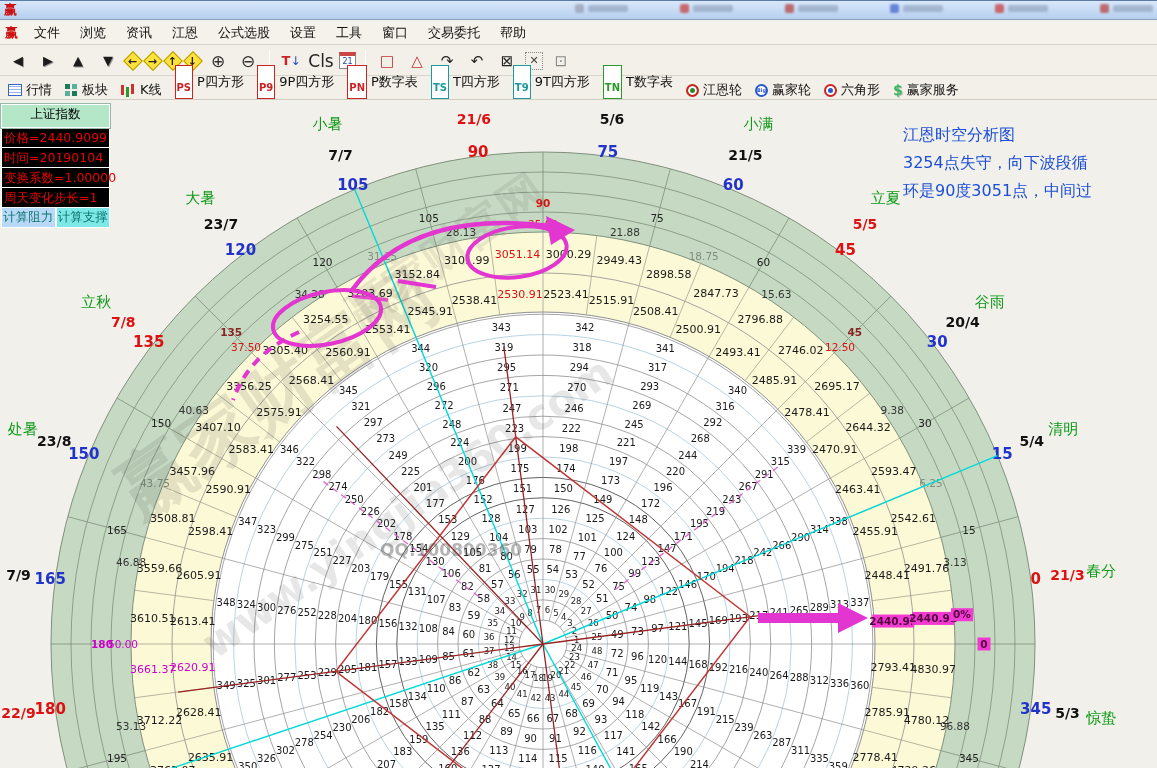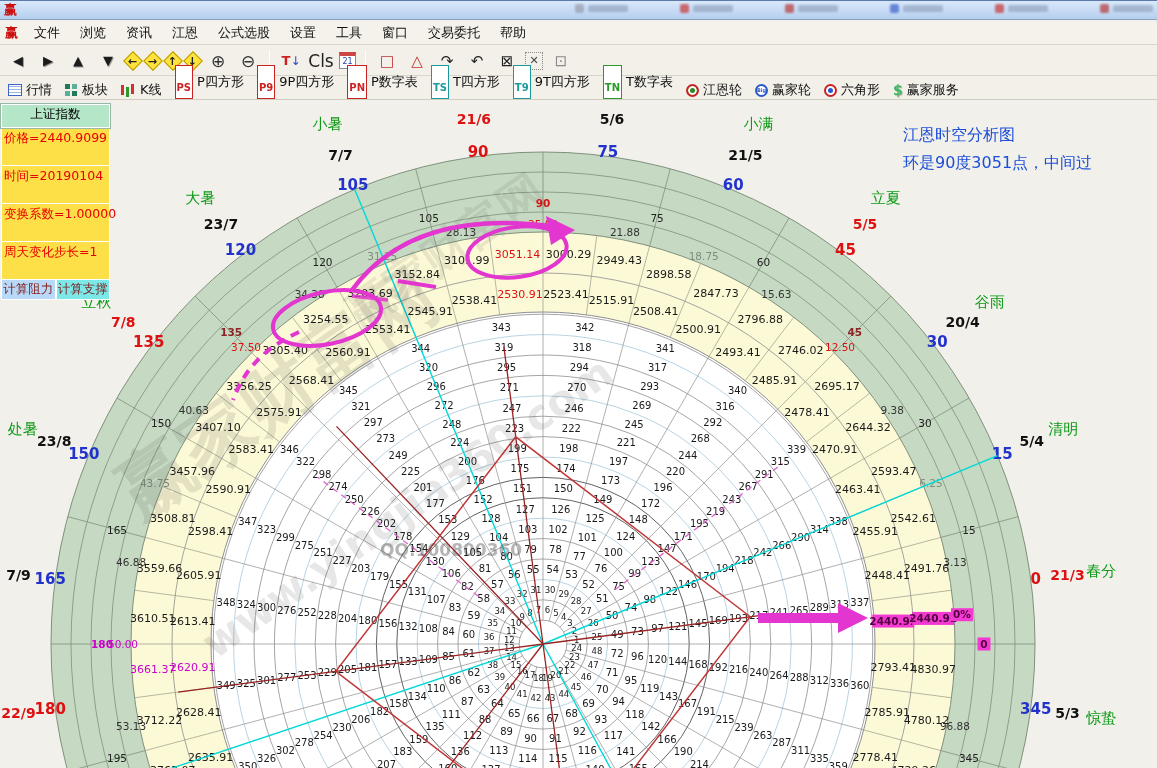"价格=2440.9099" .sp-row { background: #fde047 -> #000000; height: 38px -> 20px }
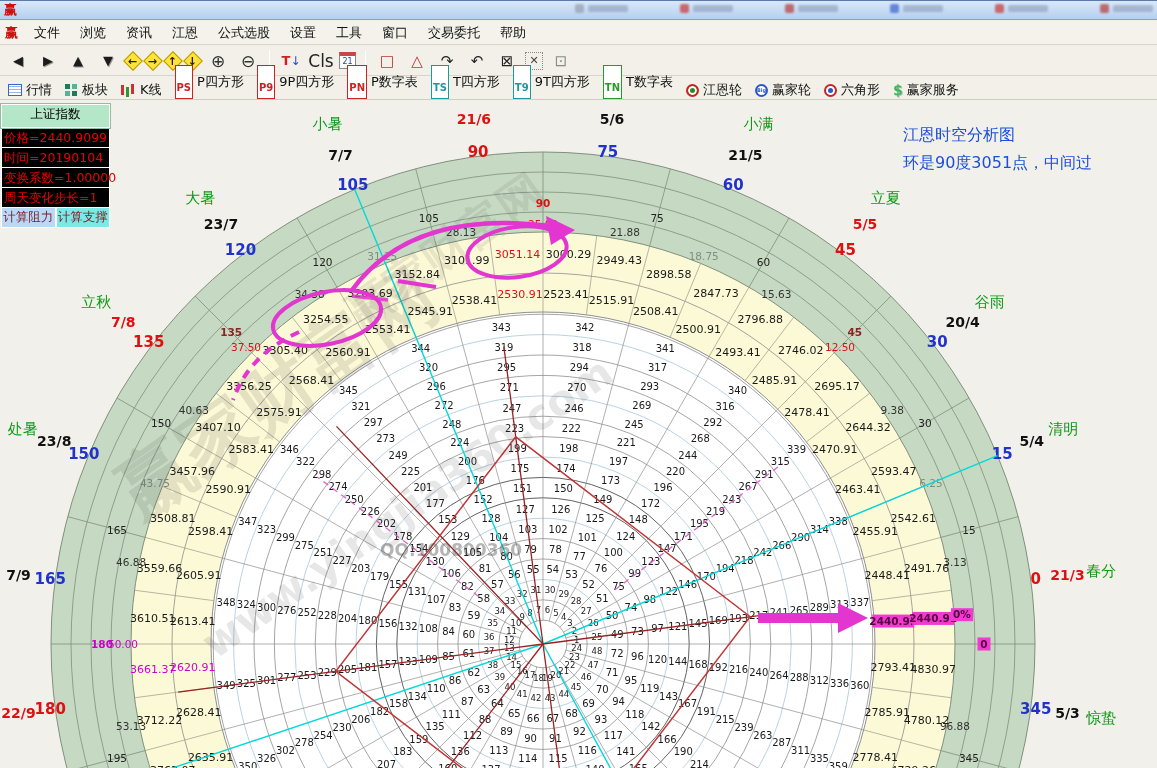"3254点失守，向下波段循" div { html: none -> <div>3254点失守，向下波段循</div> }
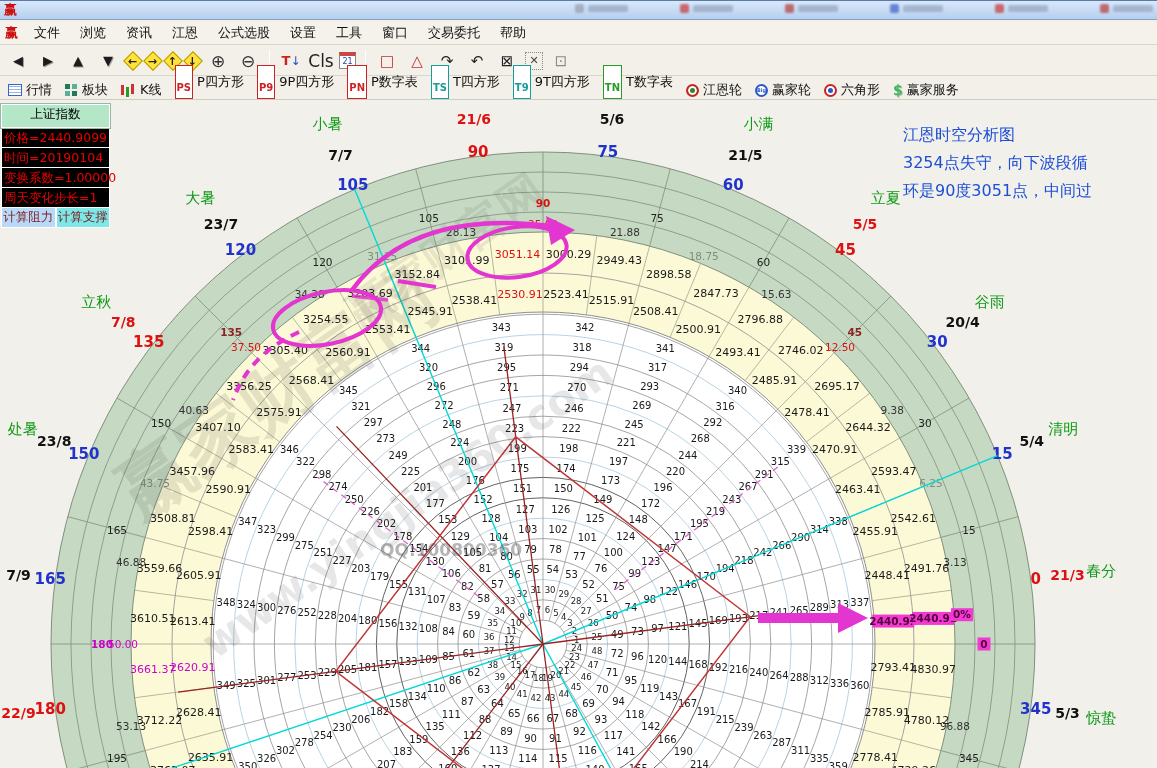"计算阻力" .sp-btn { color: #7f1d1d -> #0f766e }
